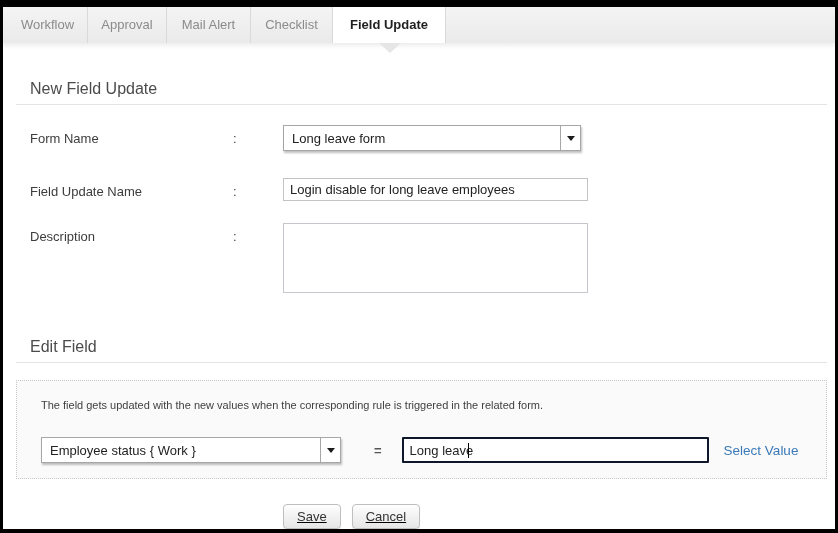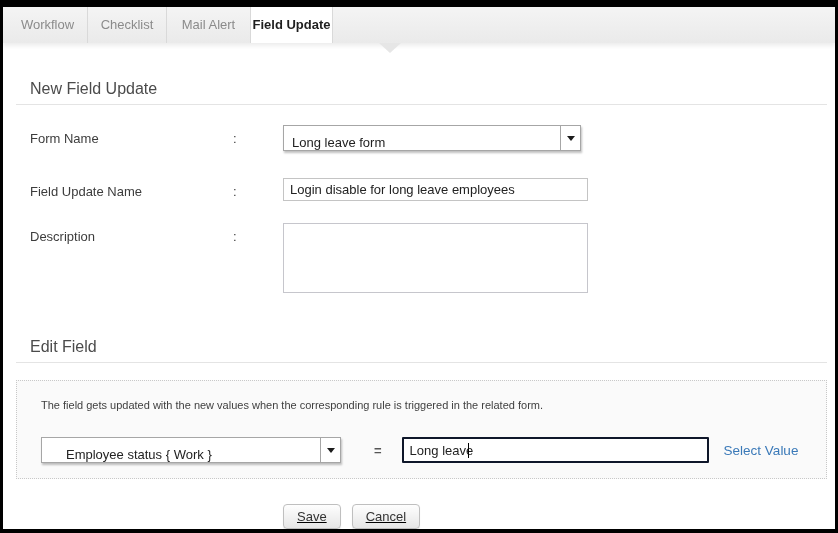"Approval" div.tab { html: none -> <div>Approval</div> }
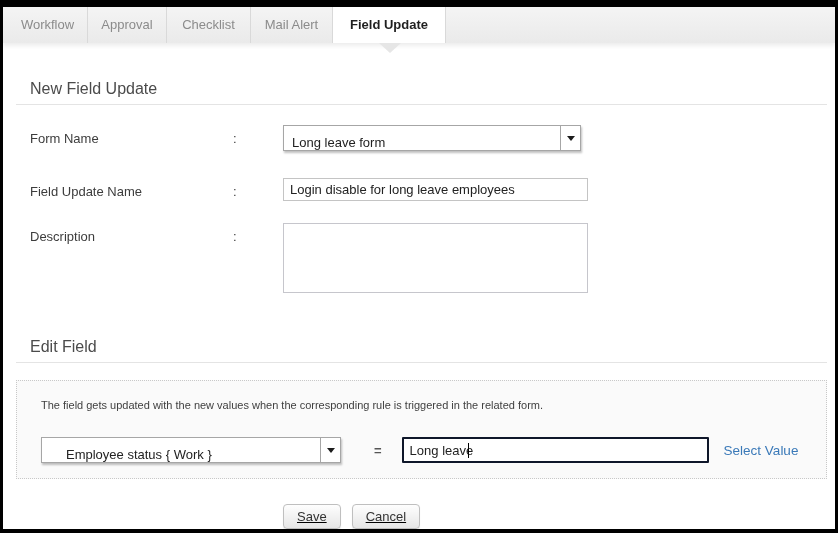"Checklist" div.tab { order: before "Mail Alert" -> after "Mail Alert" }
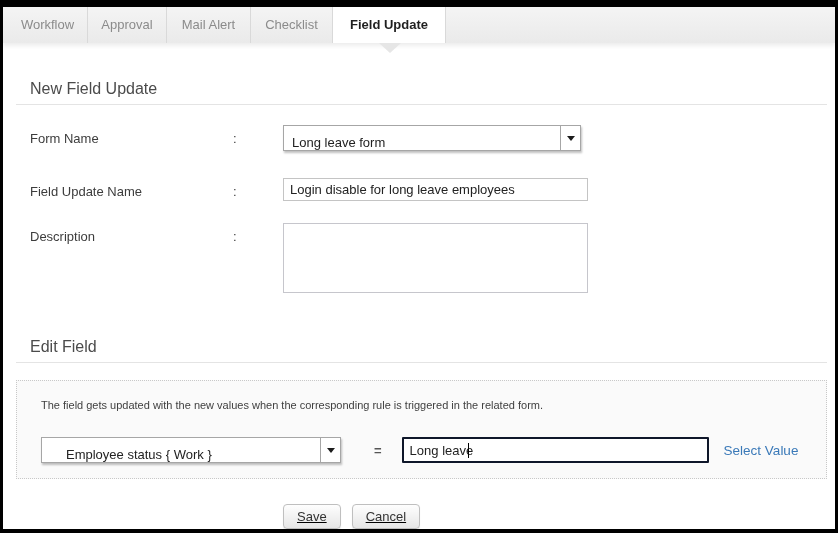"Long leave form" .mac-select { align-items: flex-end -> center }
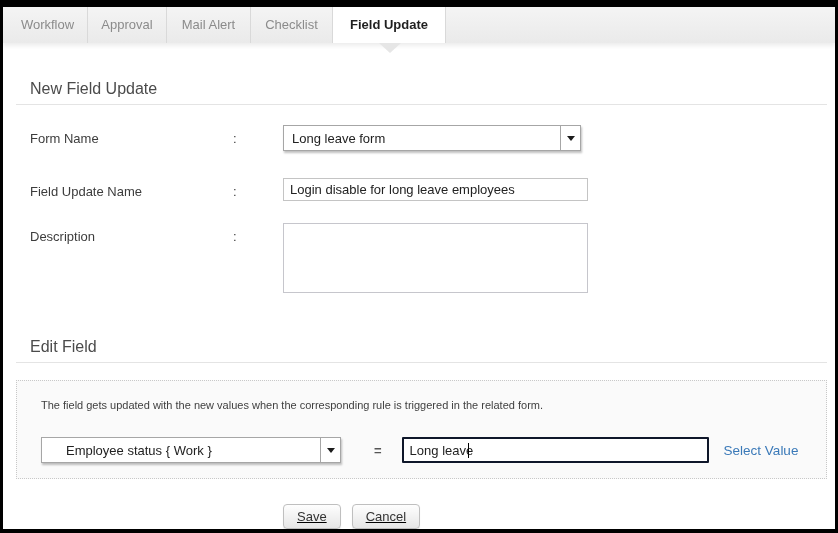"Employee status { Work }" .rule-select { padding-left: 16px -> none }
